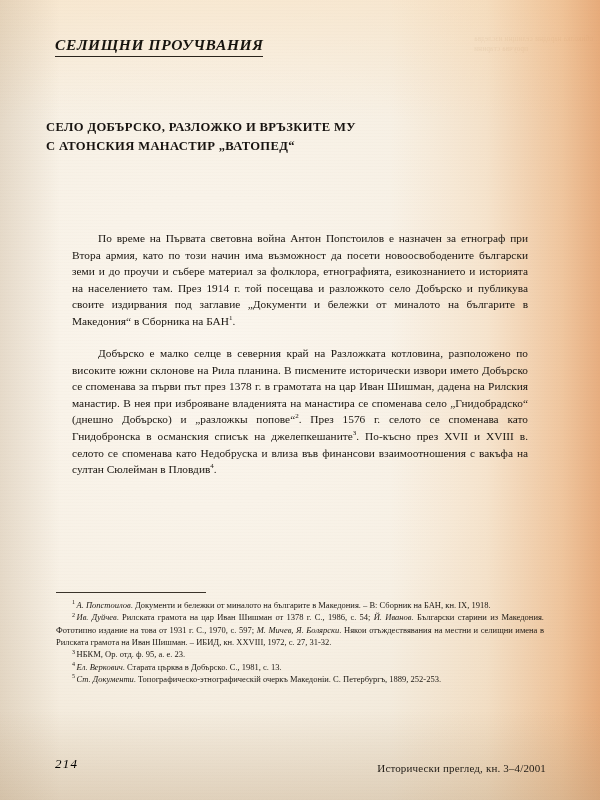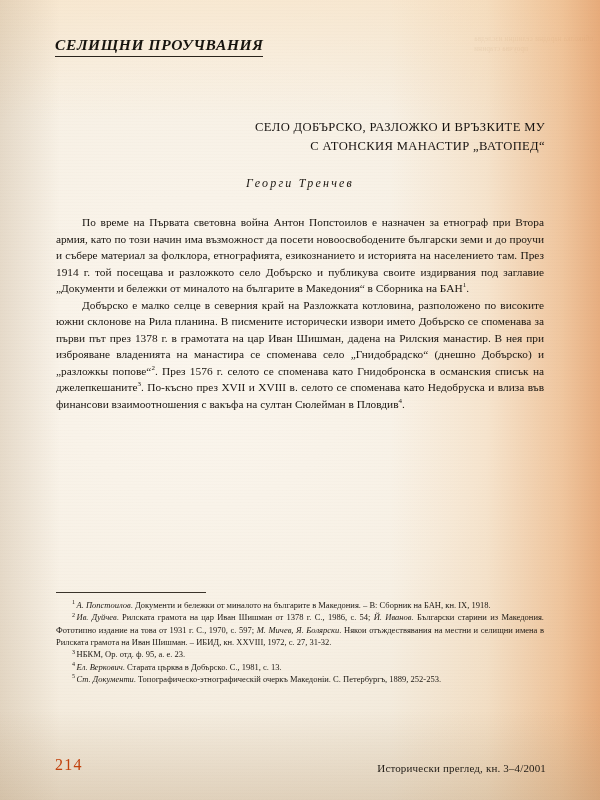"СЕЛО ДОБЪРСКО, РАЗЛОЖКО И ВРЪЗКИТЕ" .title-block { font-weight: none -> bold; text-align: right -> left }
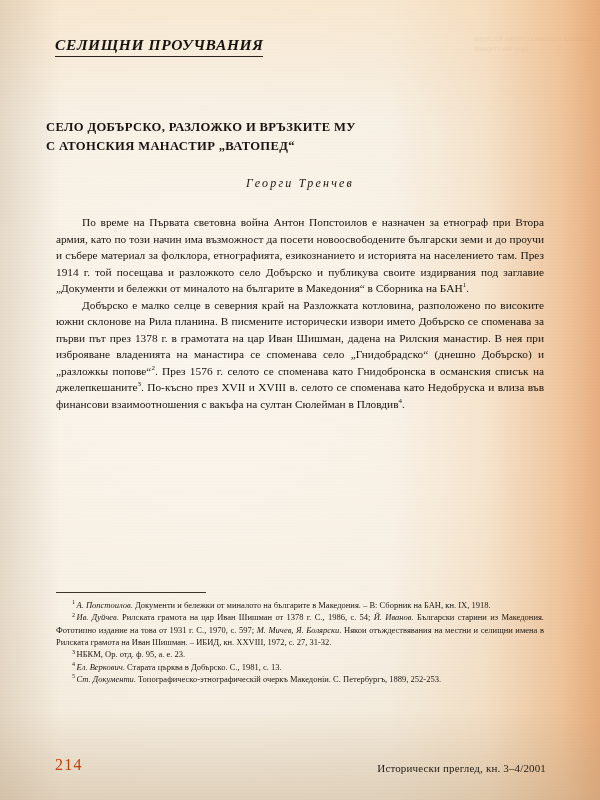"Георги Тренчев" div.author { html: <div>Георги Тренчев</div> -> none }
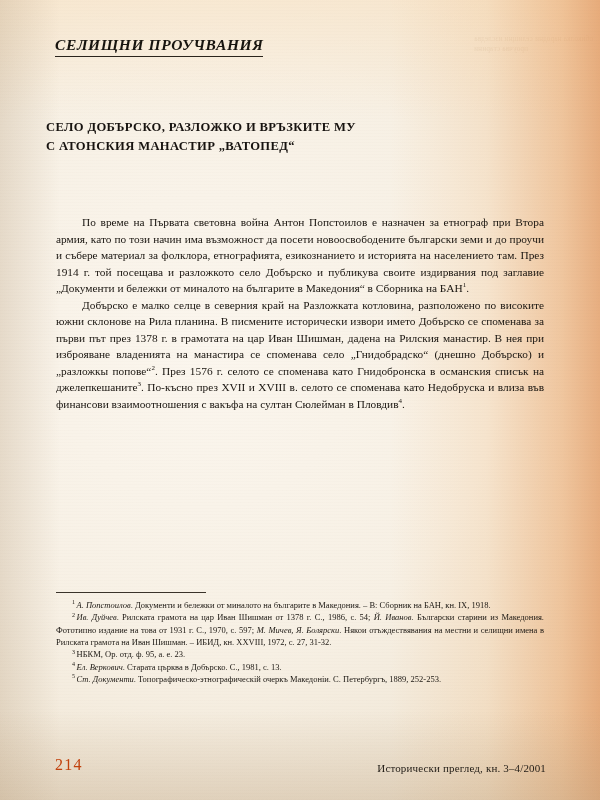"По време на Първата световна" .body-block p { margin: 0 -> 16px }
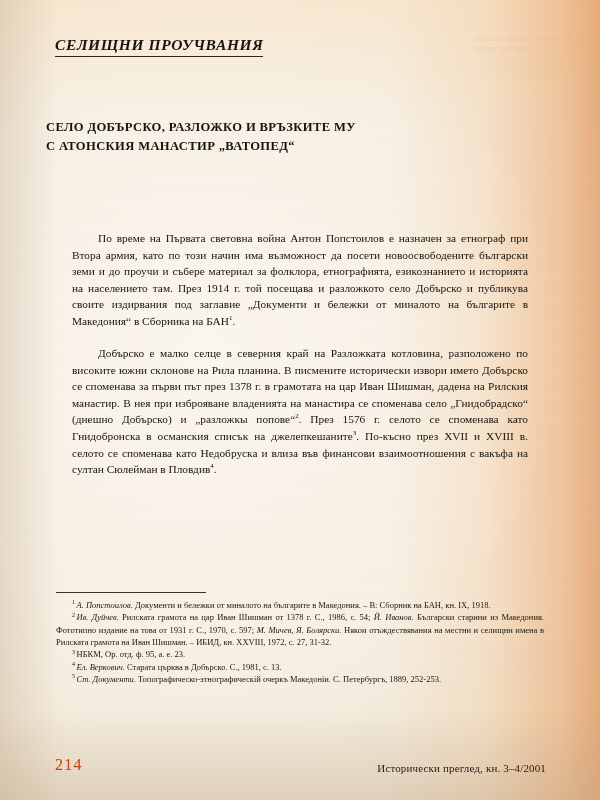"214" .folio { color: #c2410c -> #000000; font-size: 16px -> 13px; font-style: none -> italic }
